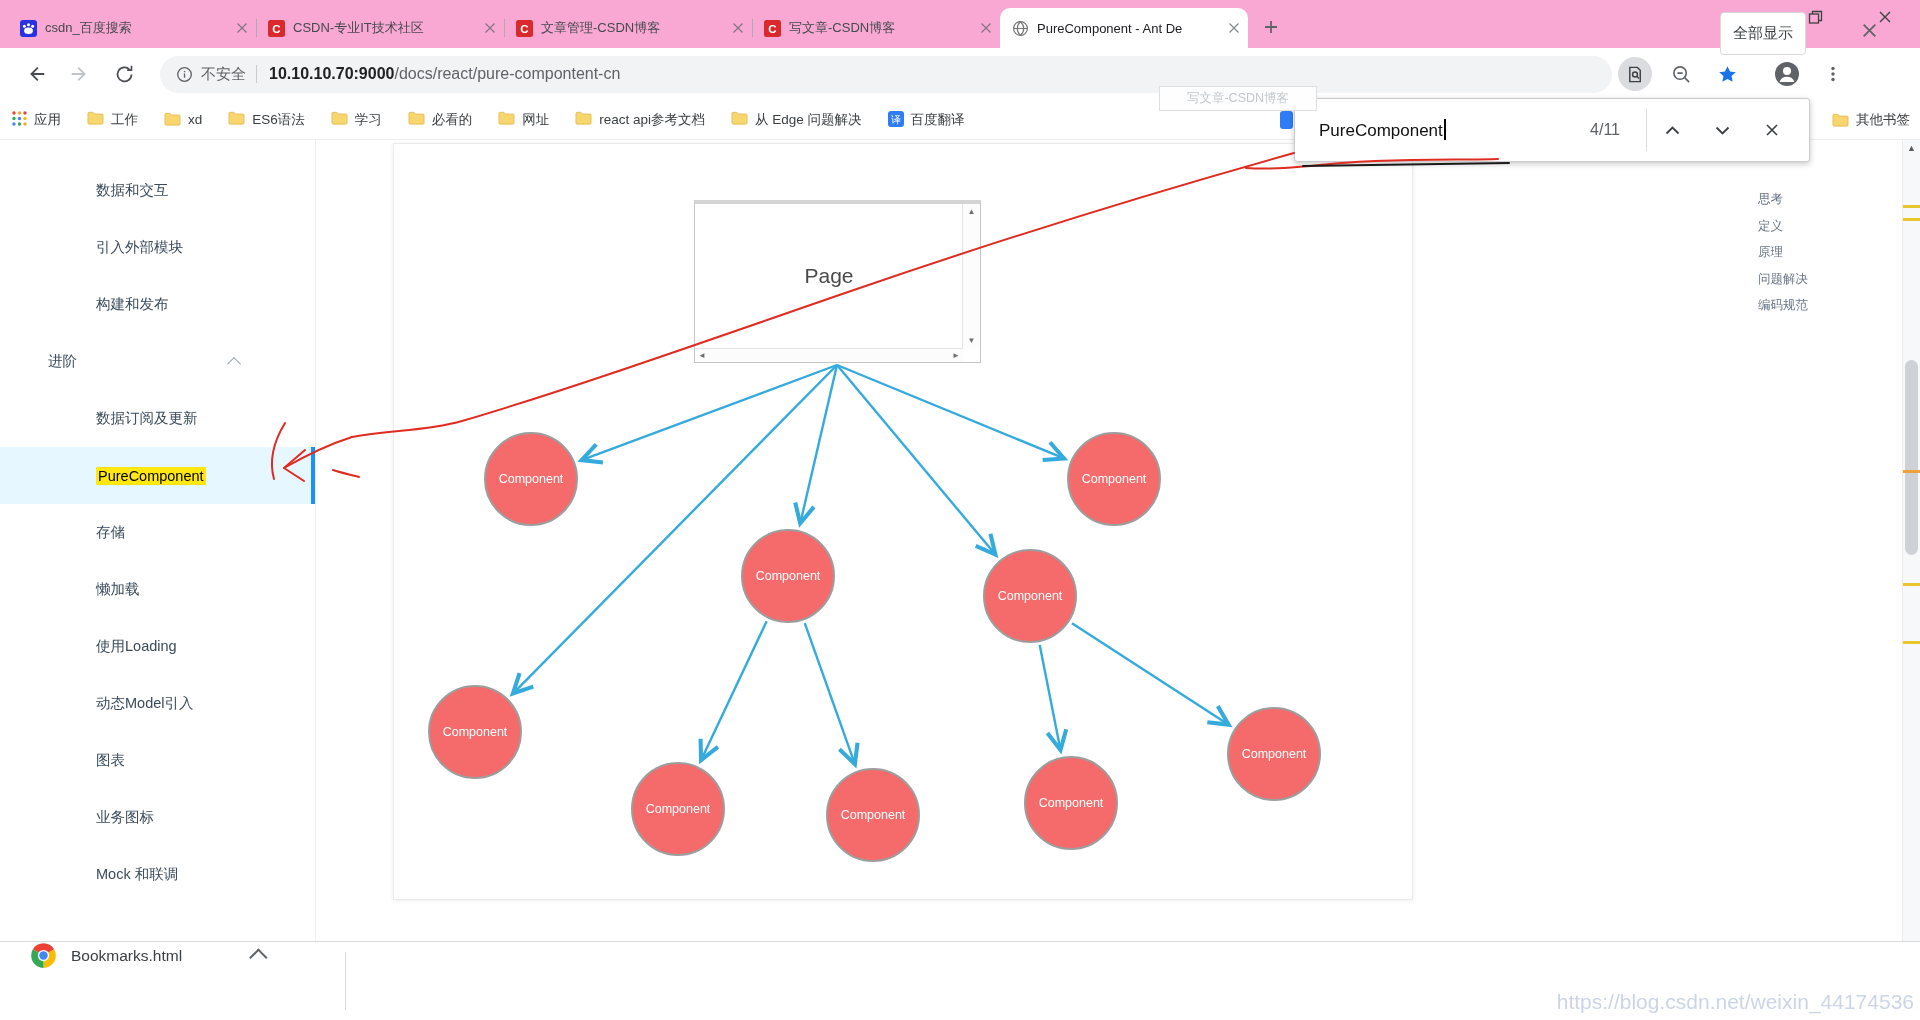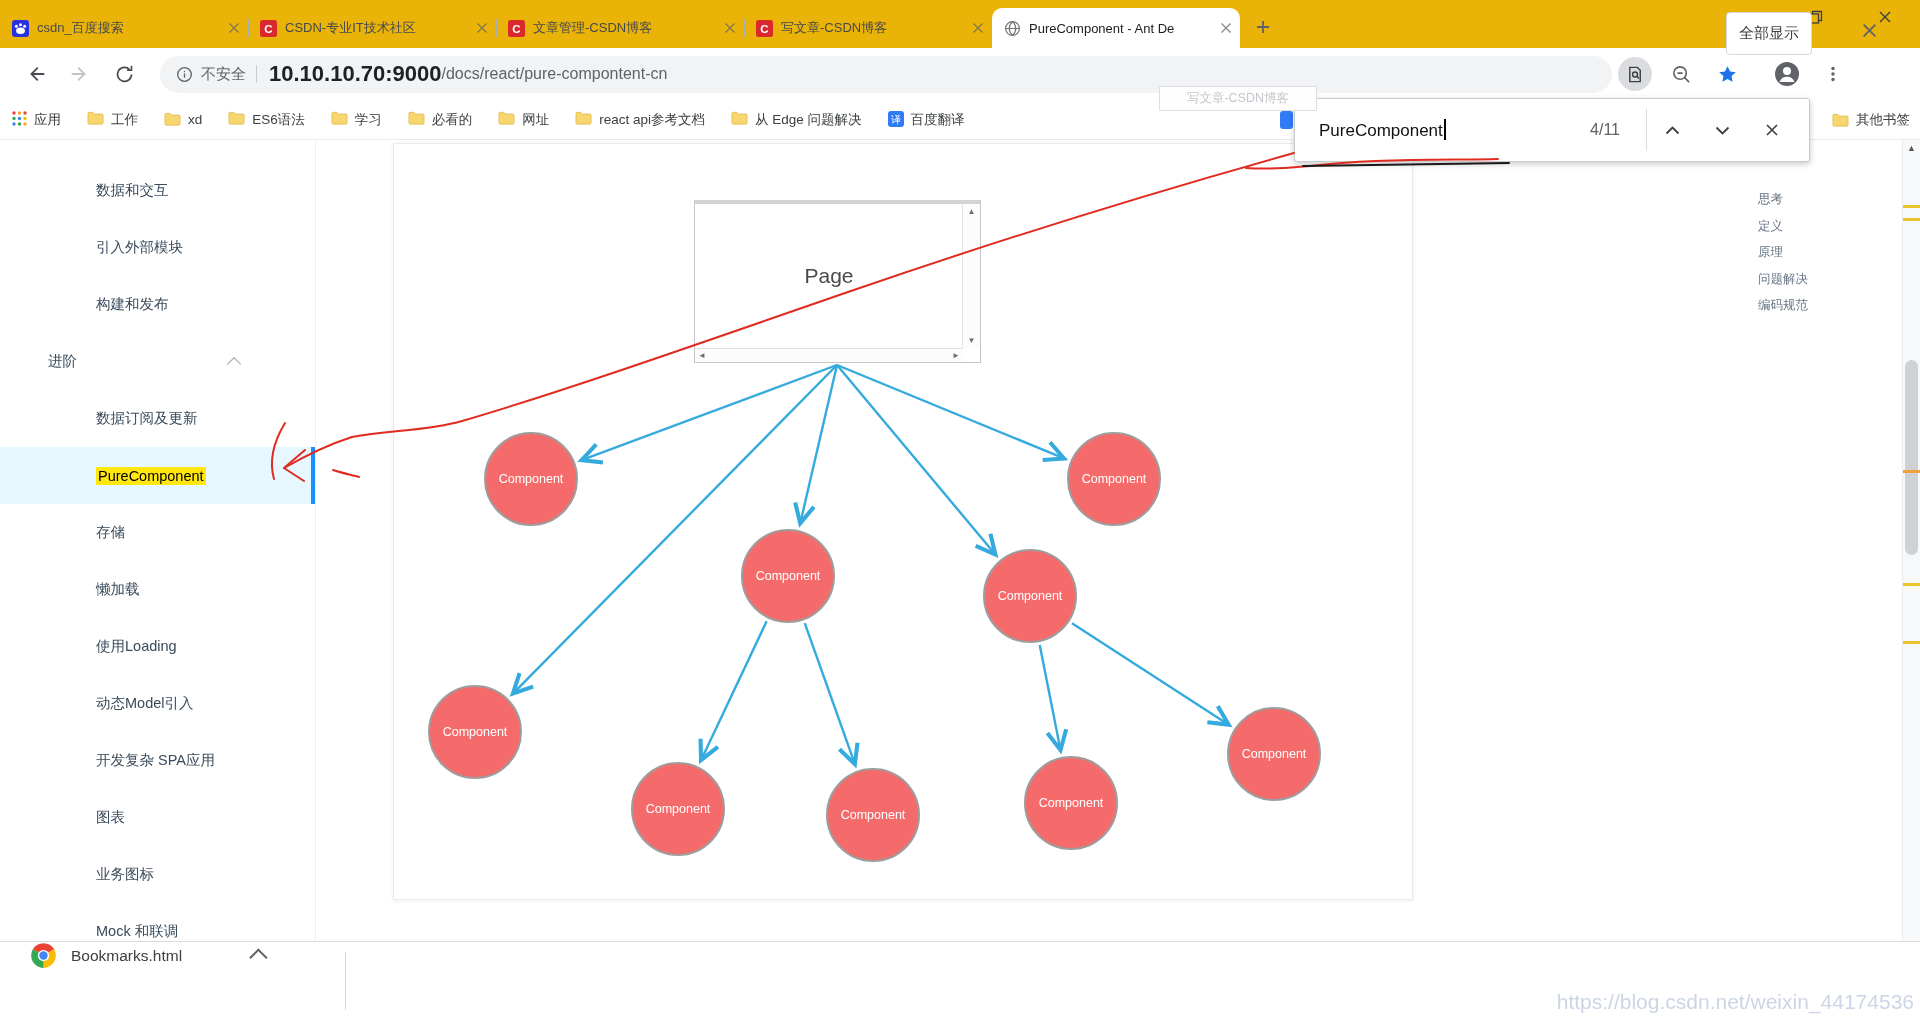"csdn_百度搜索" .tabbar { background: #eab308 -> #f9a8d4; padding-left: 0 -> 8px }
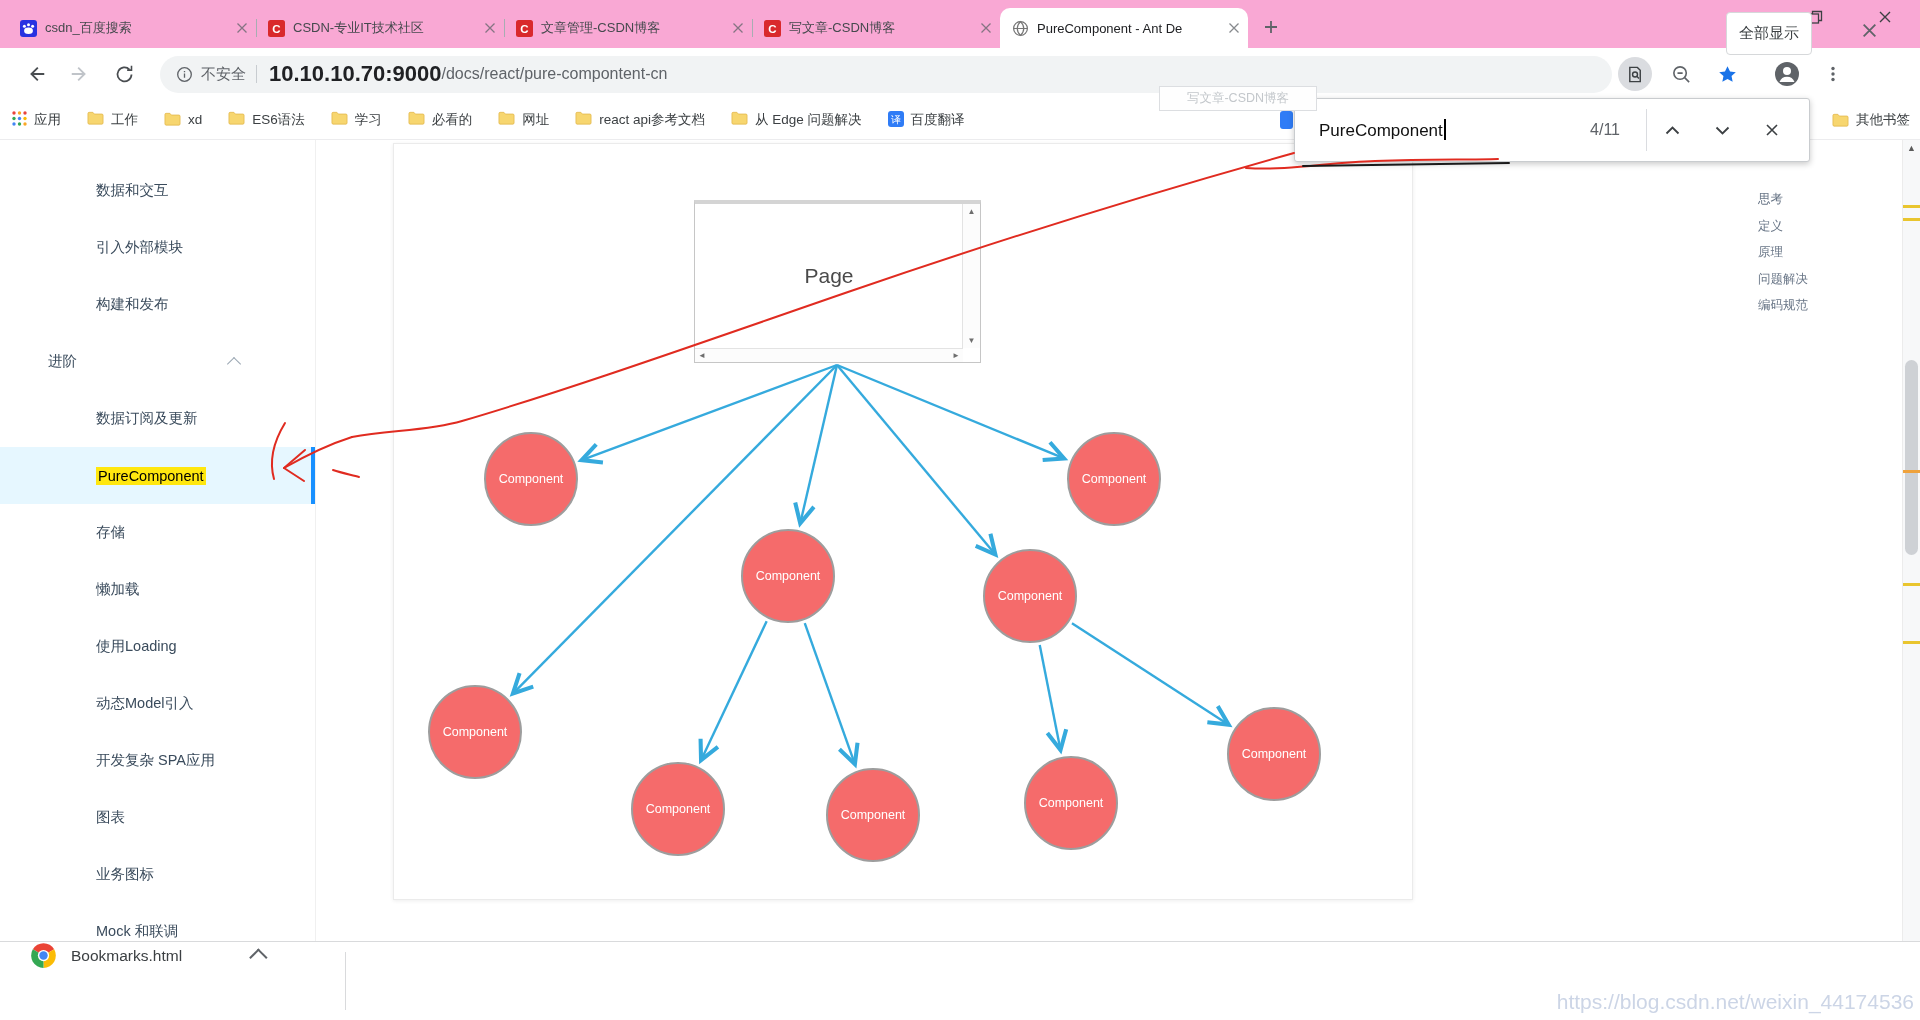"全部显示" .showall { right: 108px -> 114px }
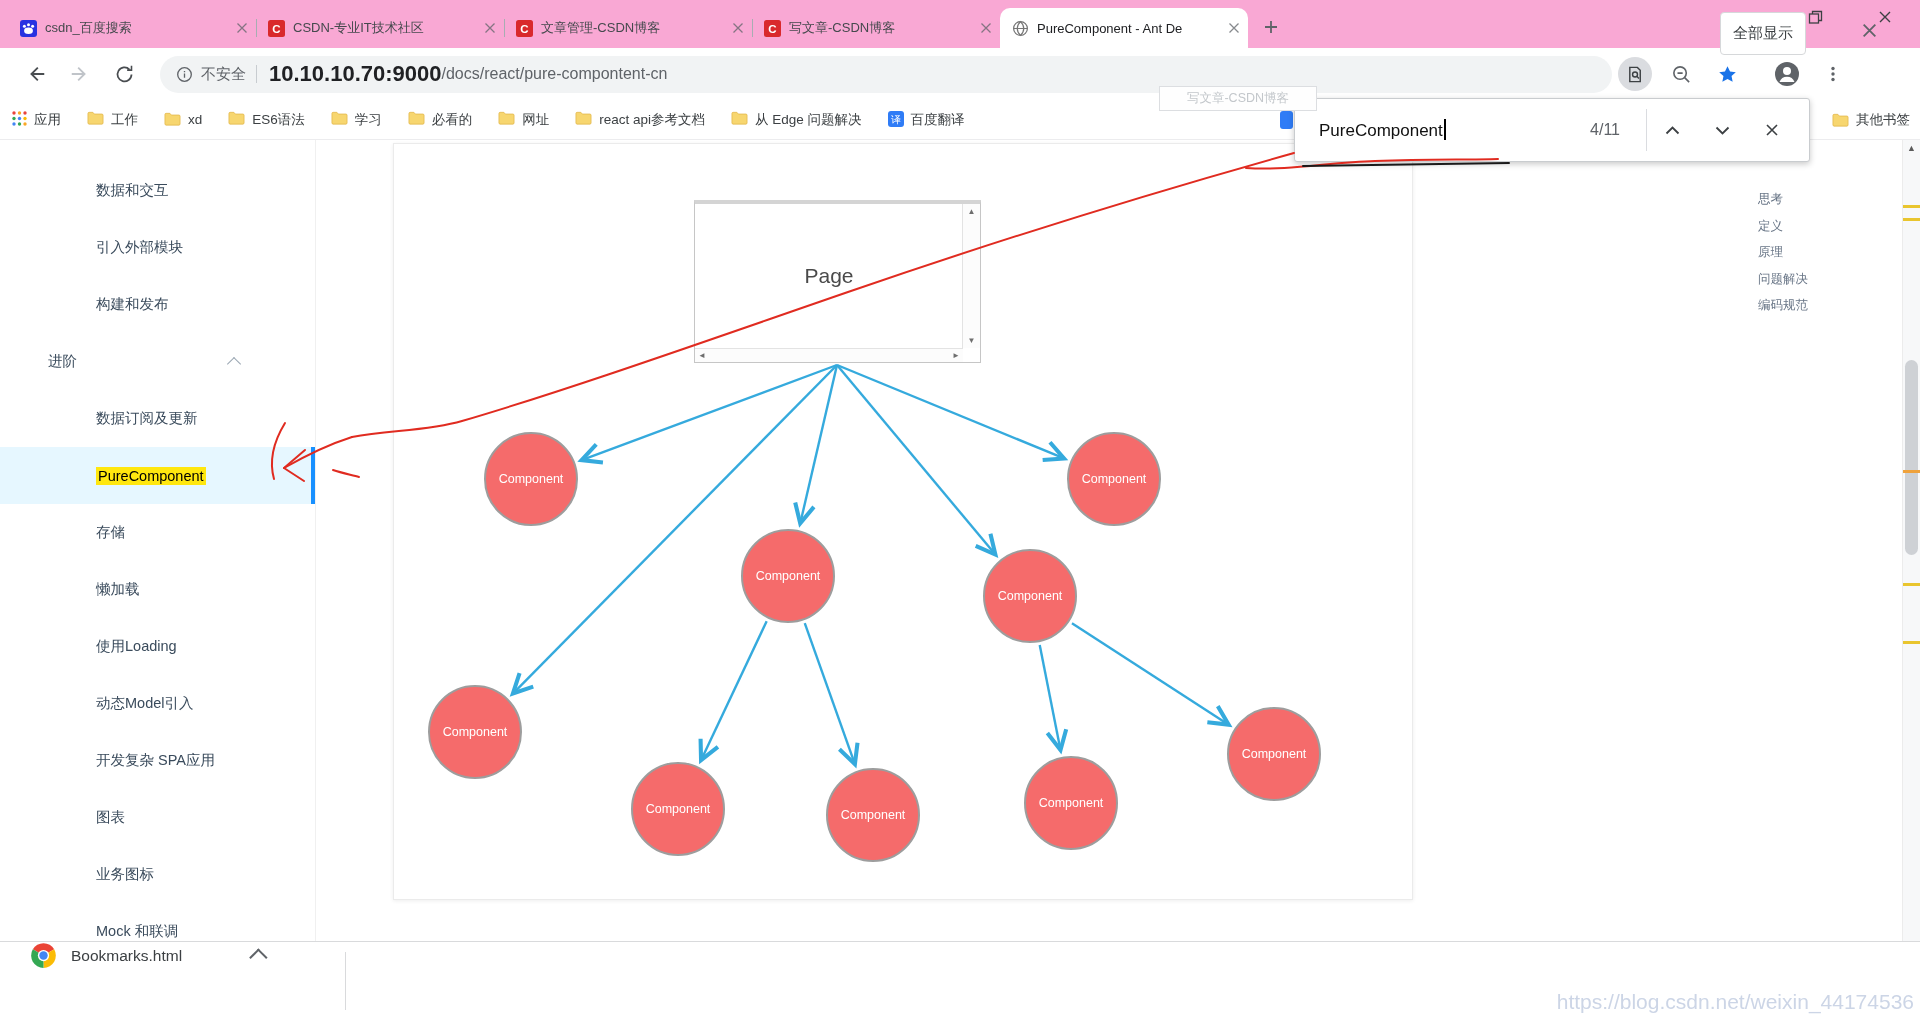"10.10.10.70:9000" .url-host { font-size: 22px -> 16px }
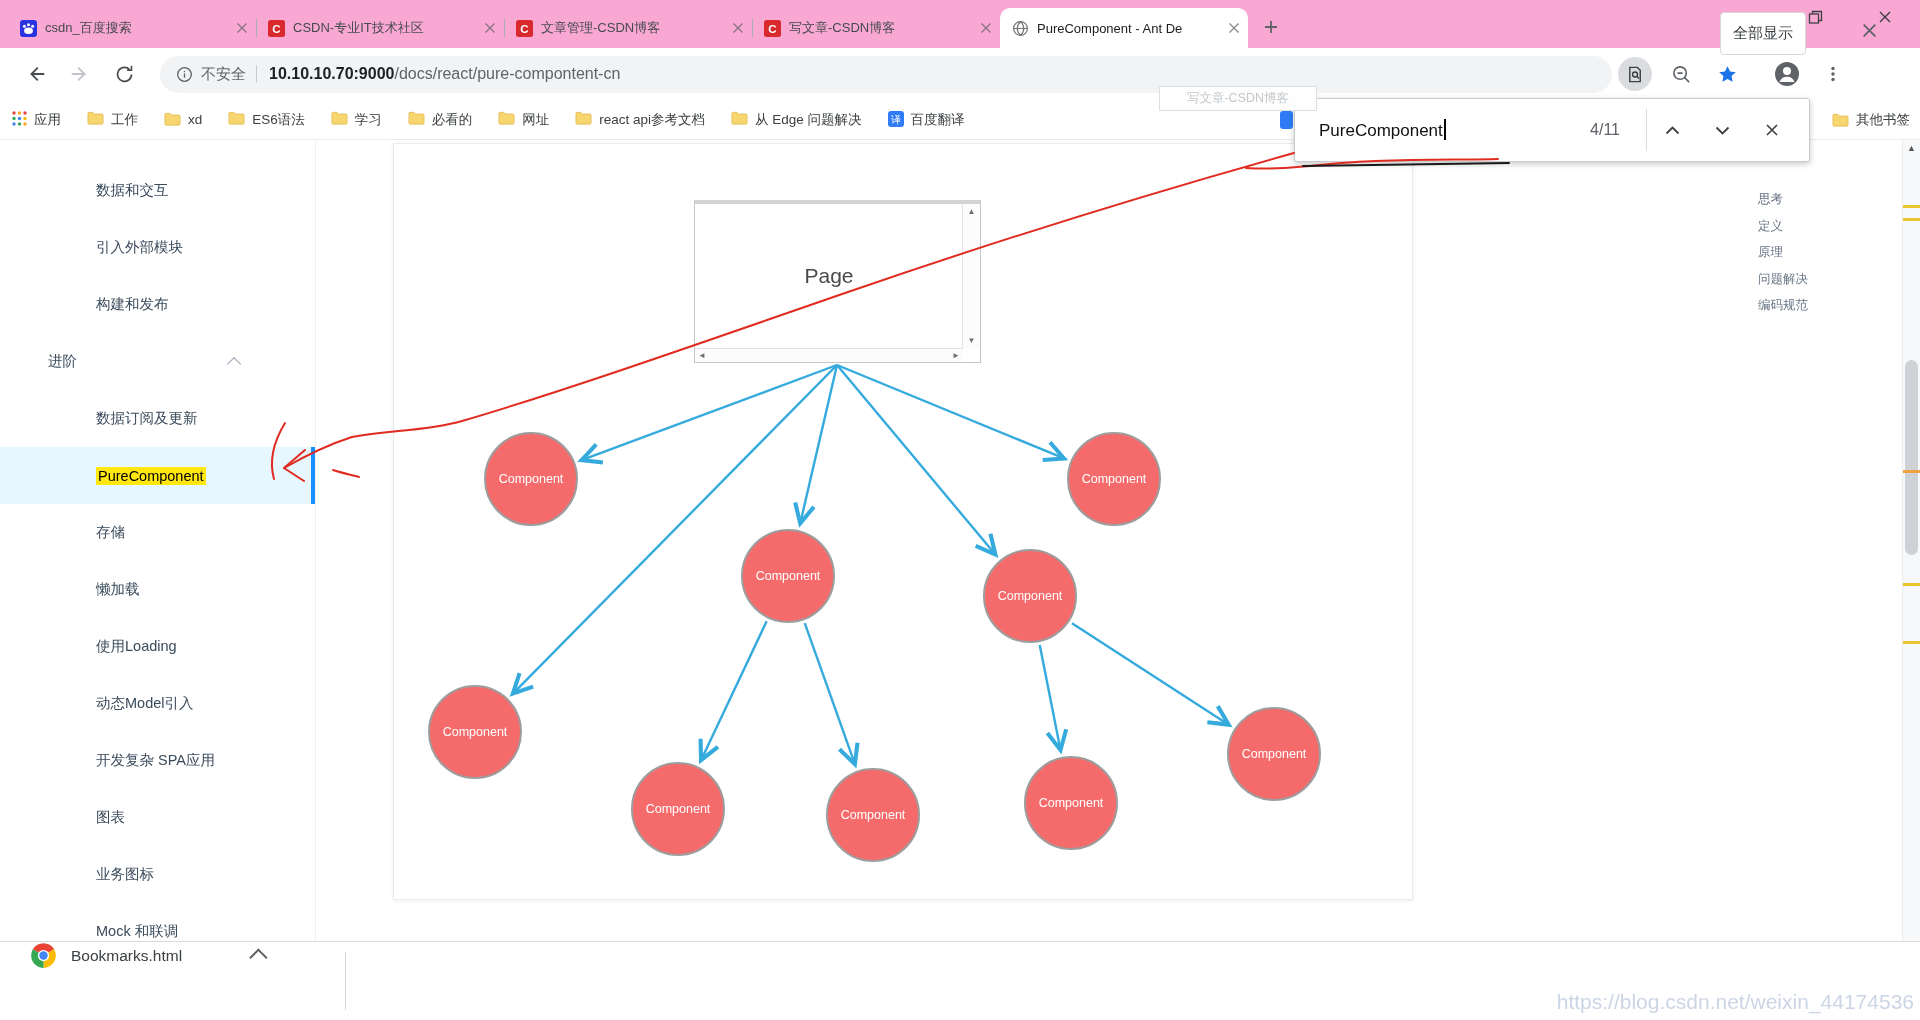"开发复杂 SPA应用" div.srow { html: <div> <span>开发复杂 SPA应用</span> </div> -> none }
